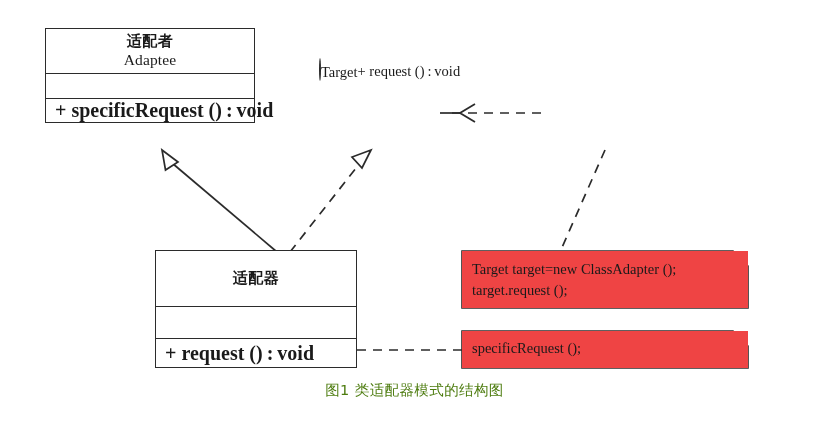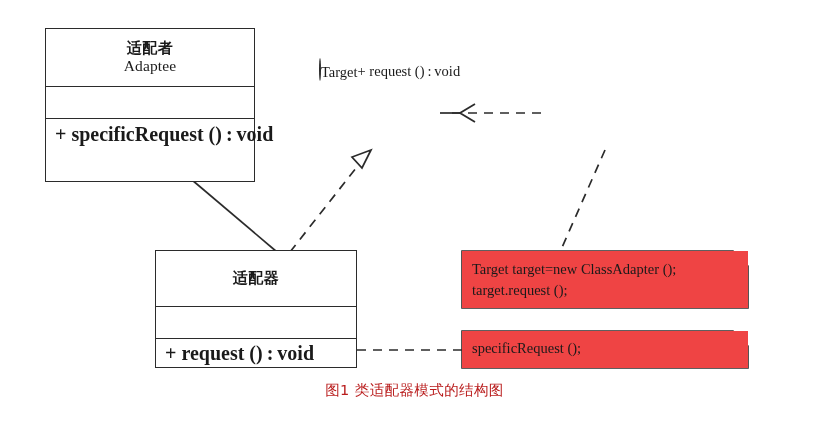"适配者" div.node { height: 154px -> 95px }
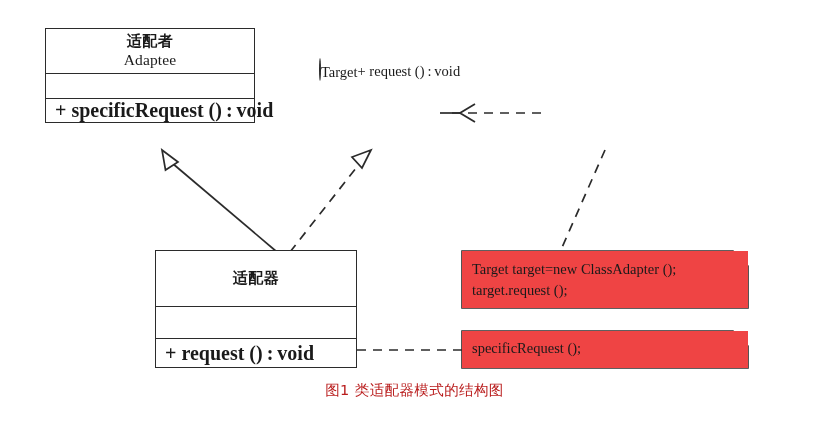"图1 类适配器模式的结构图" #figure-caption { color: #b91c1c -> #4d7c0f }
